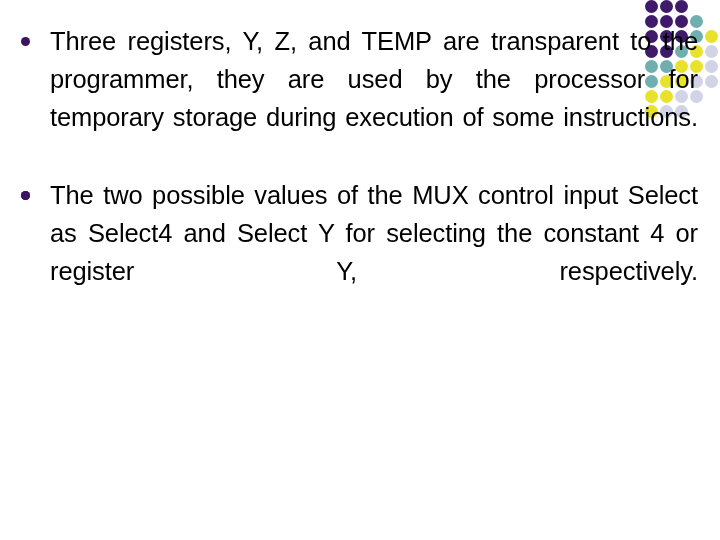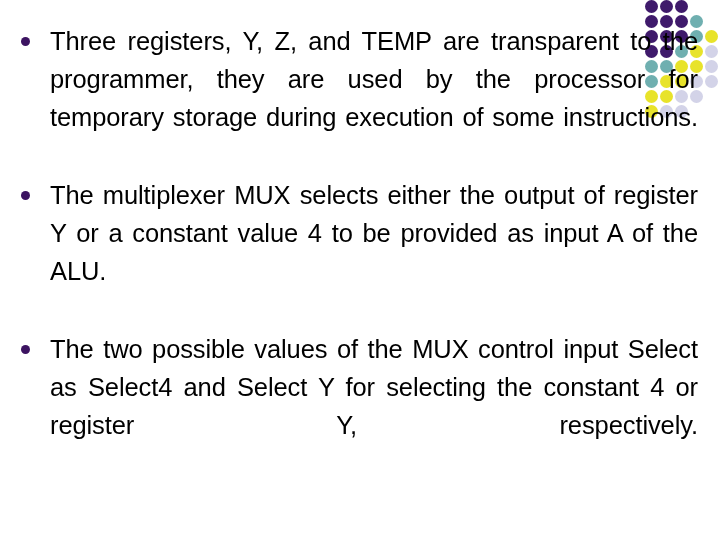"The multiplexer MUX selects either" span.bullet-text { html: <span>The multiplexer MUX selects either the output of register Y or a constant value 4 to be provided as input A of the ALU.</span> -> none }
